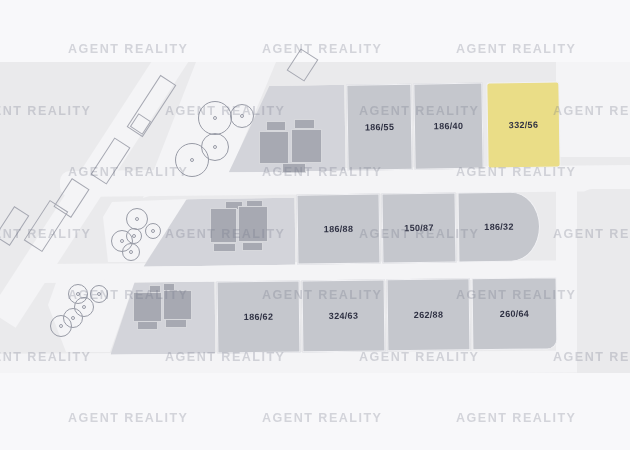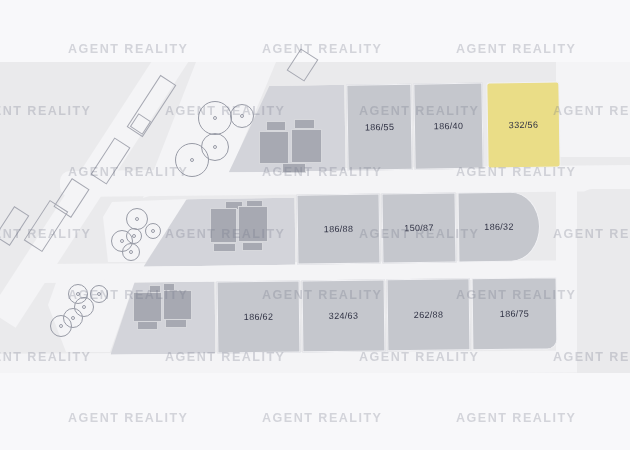"186/55" .lbl { font-weight: normal -> bold }
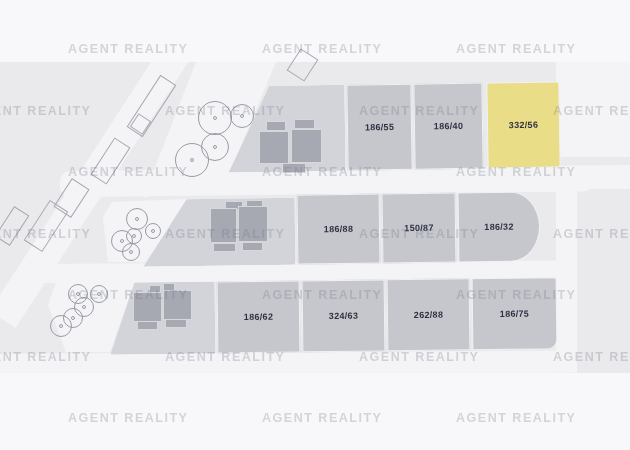"186/75" span.lbl { text: 186/75 -> 260/64 }
